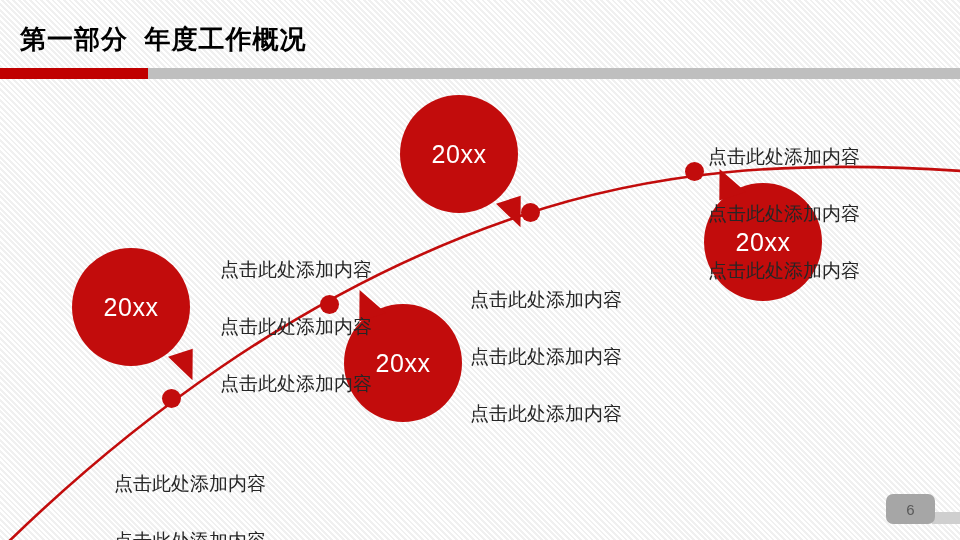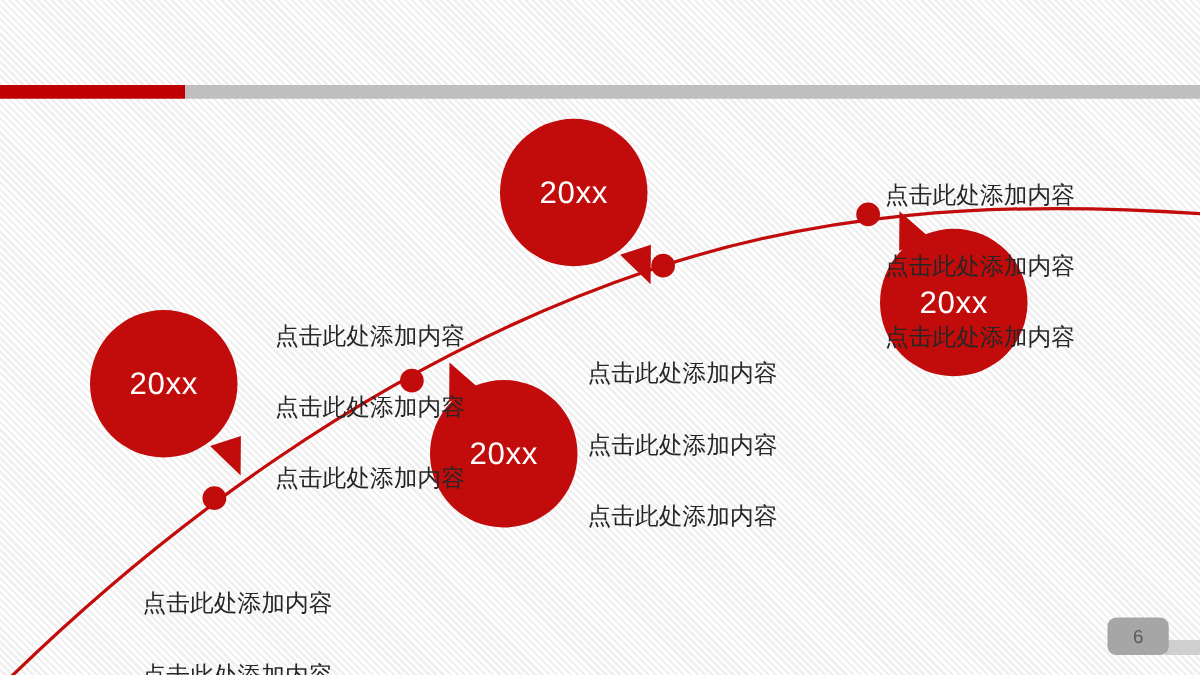"第一部分 年度工作概况" div { html: none -> <div>第一部分 年度工作概况</div> }
